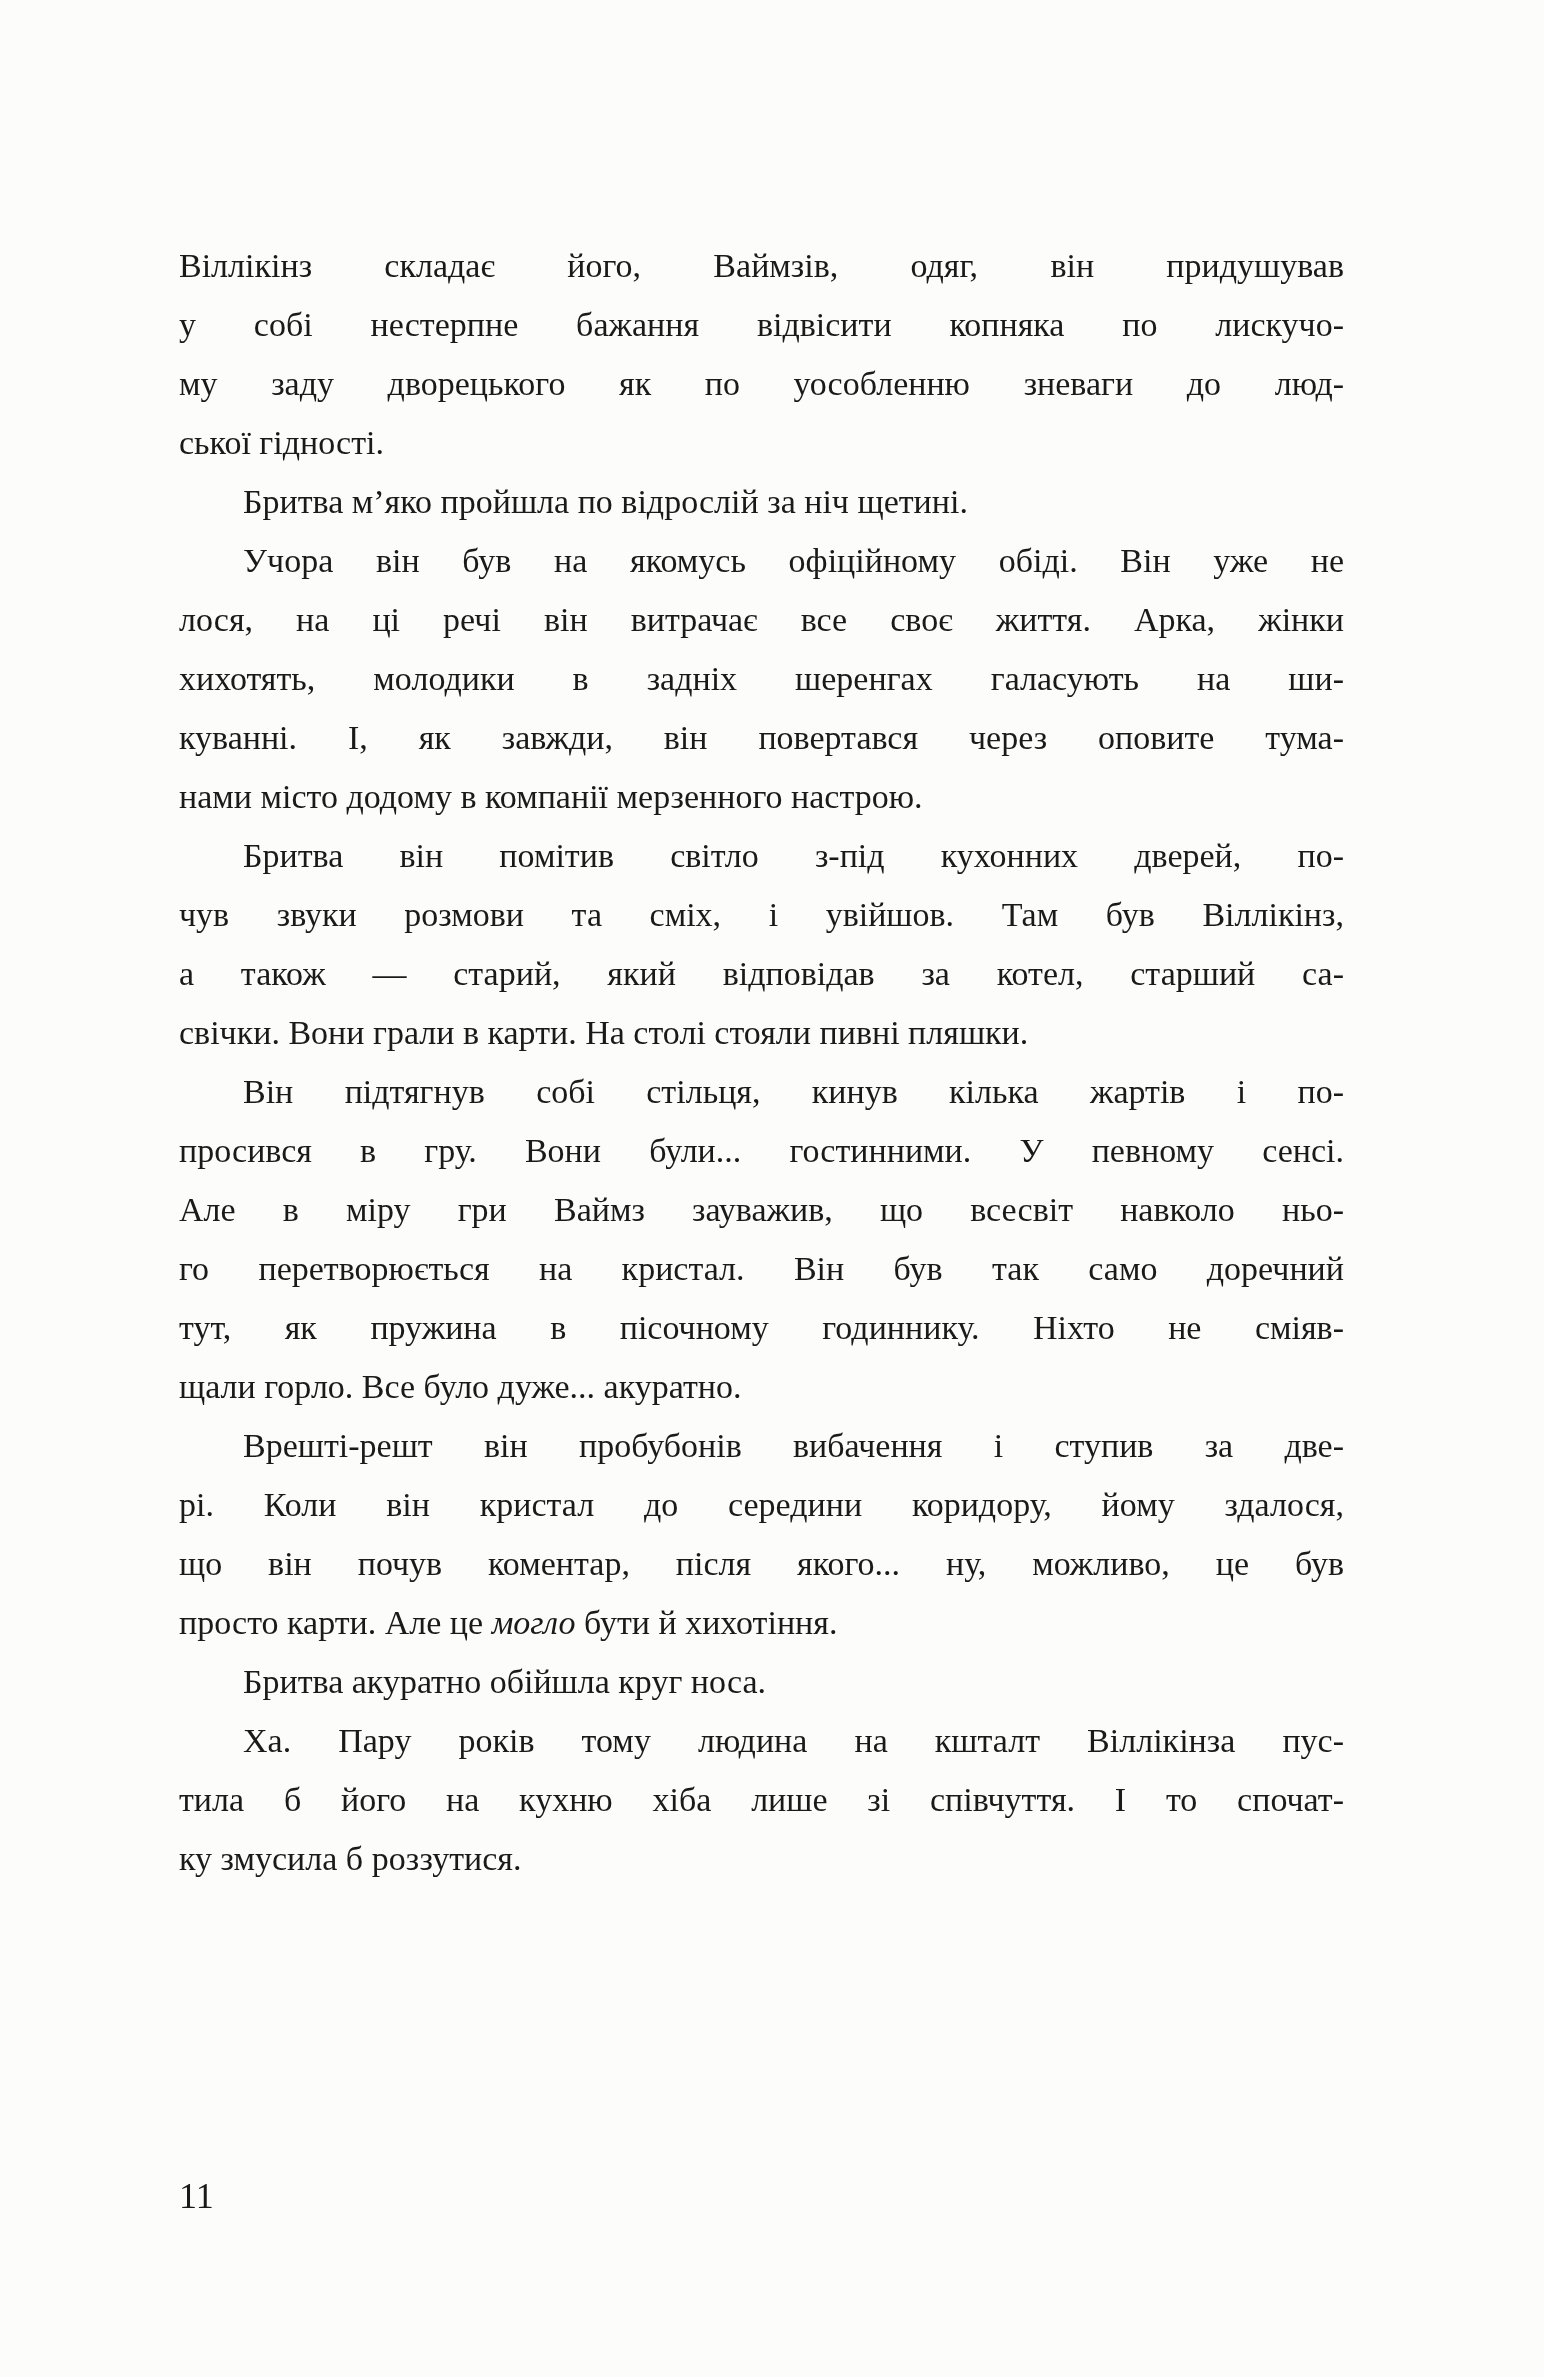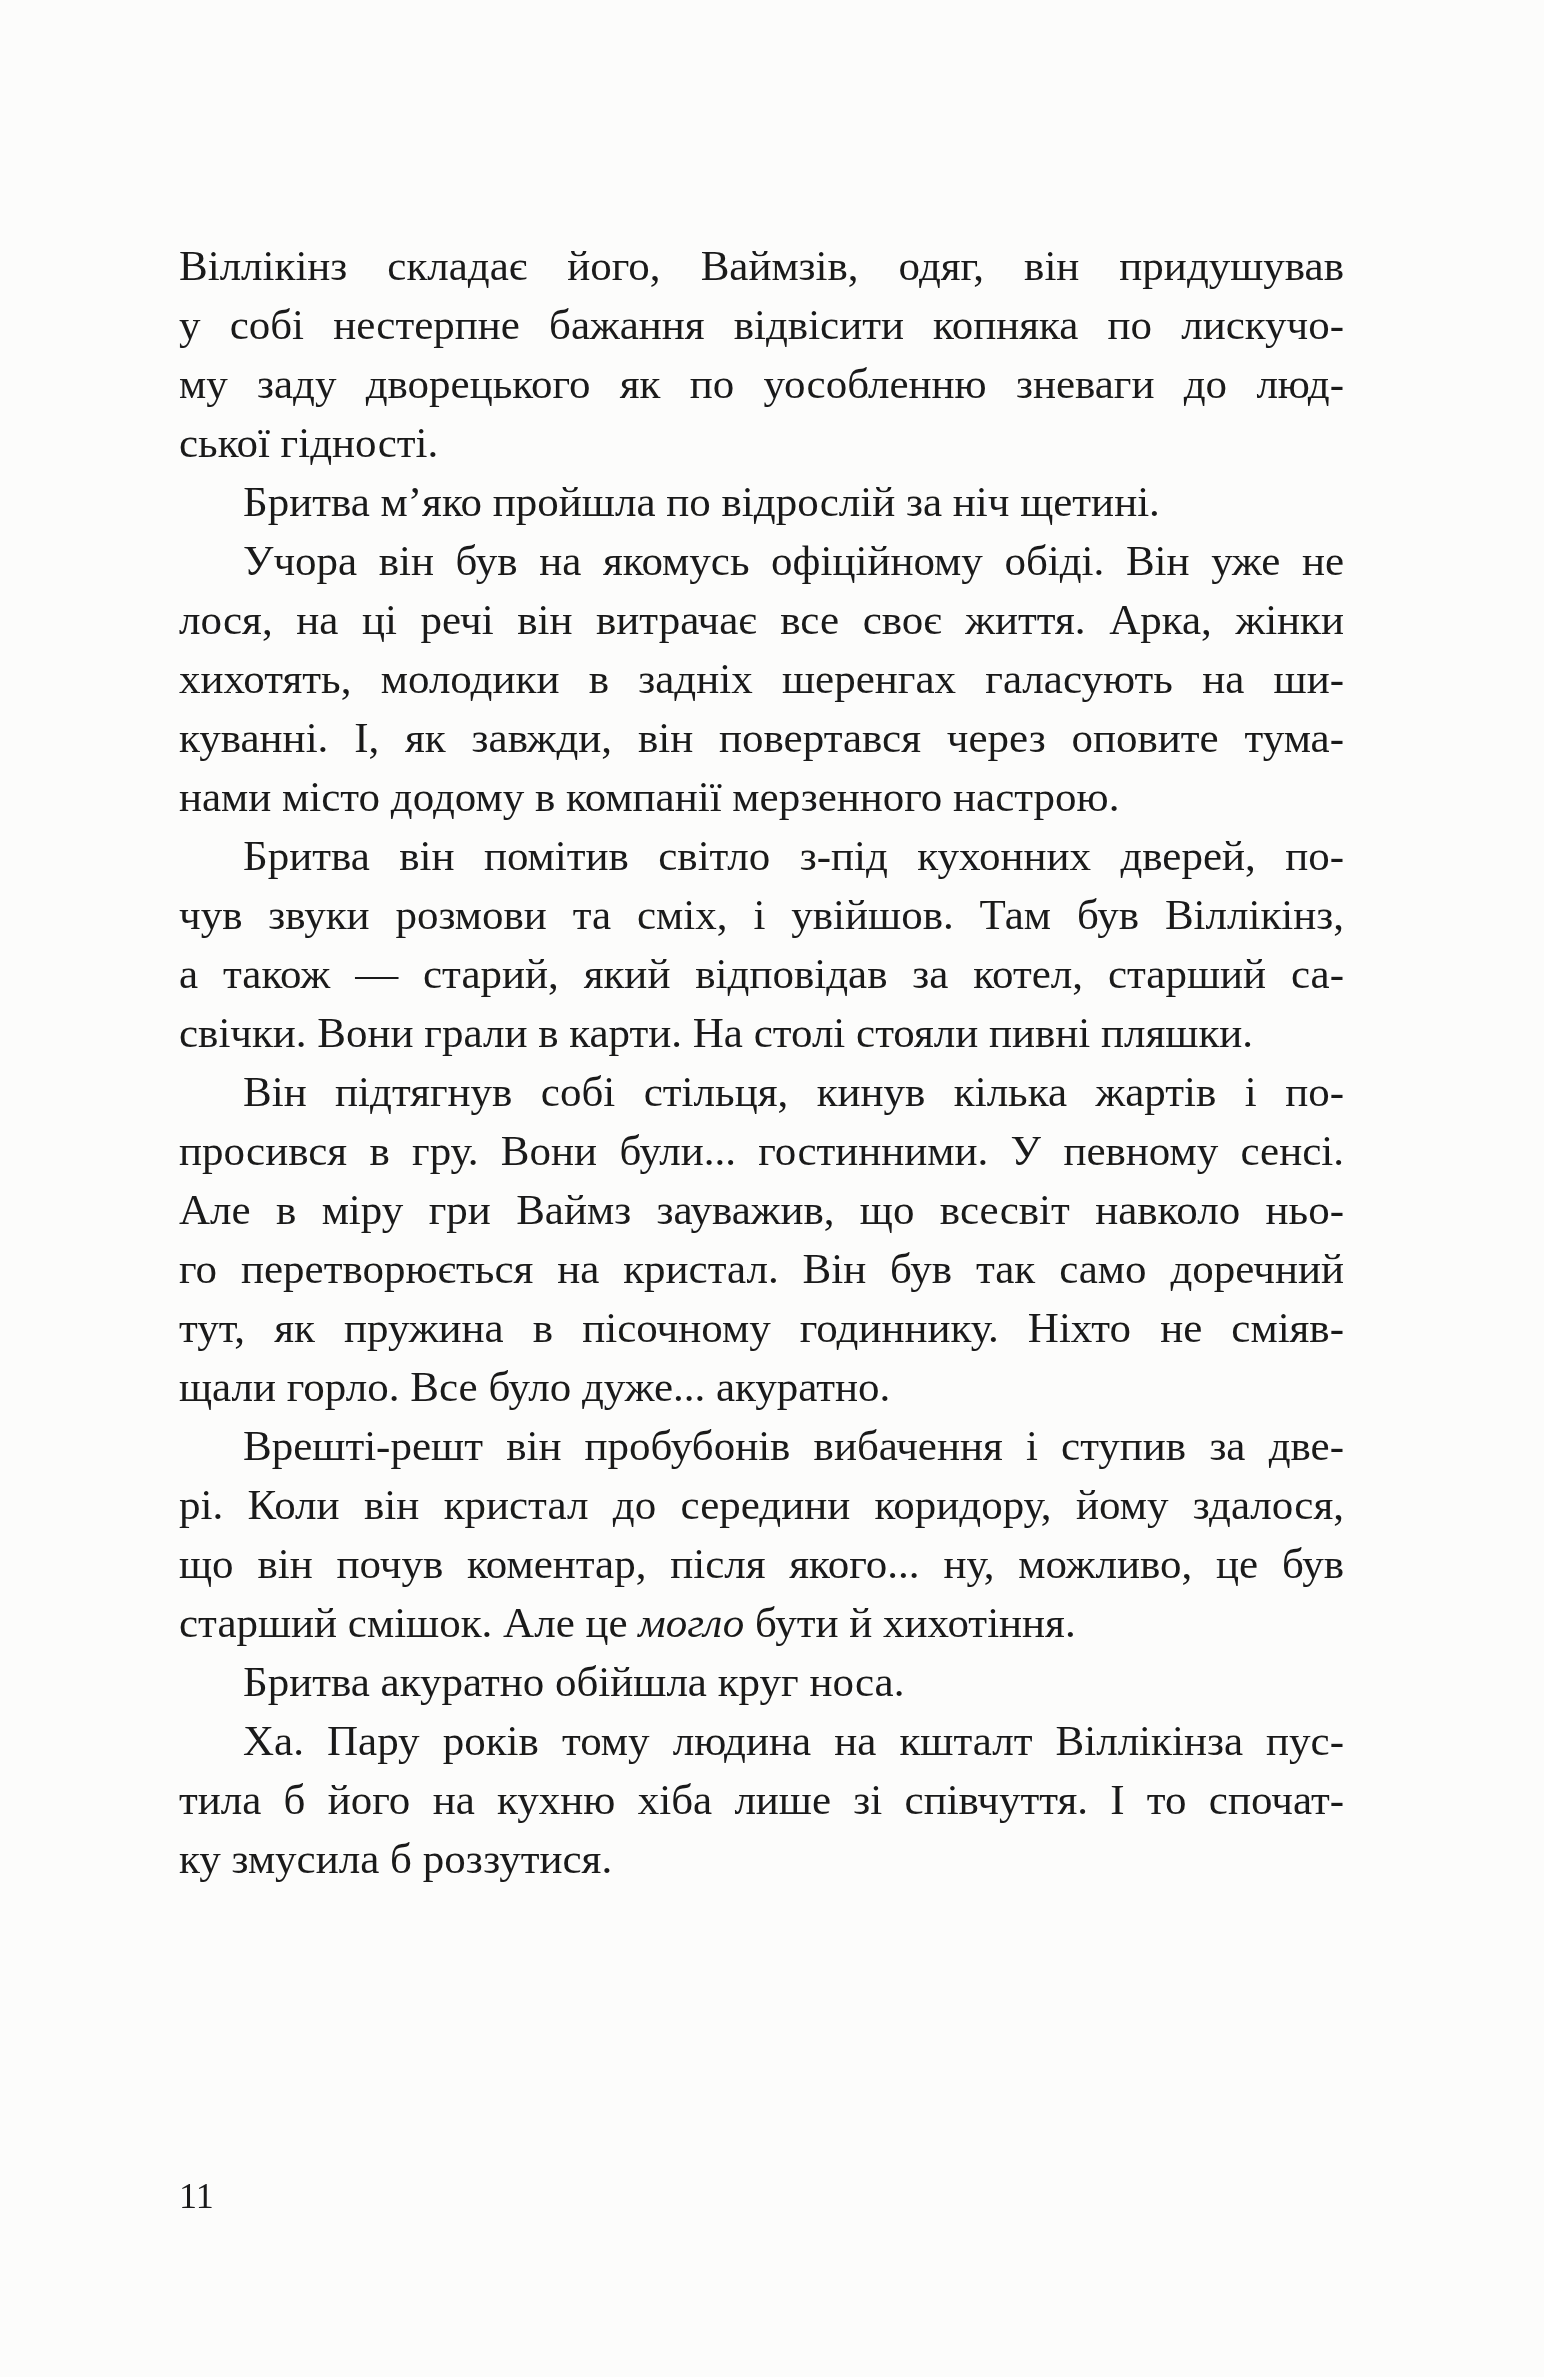"Віллікінз складає його, Ваймзів, одяг," .line { font-size: 43px -> 34px }
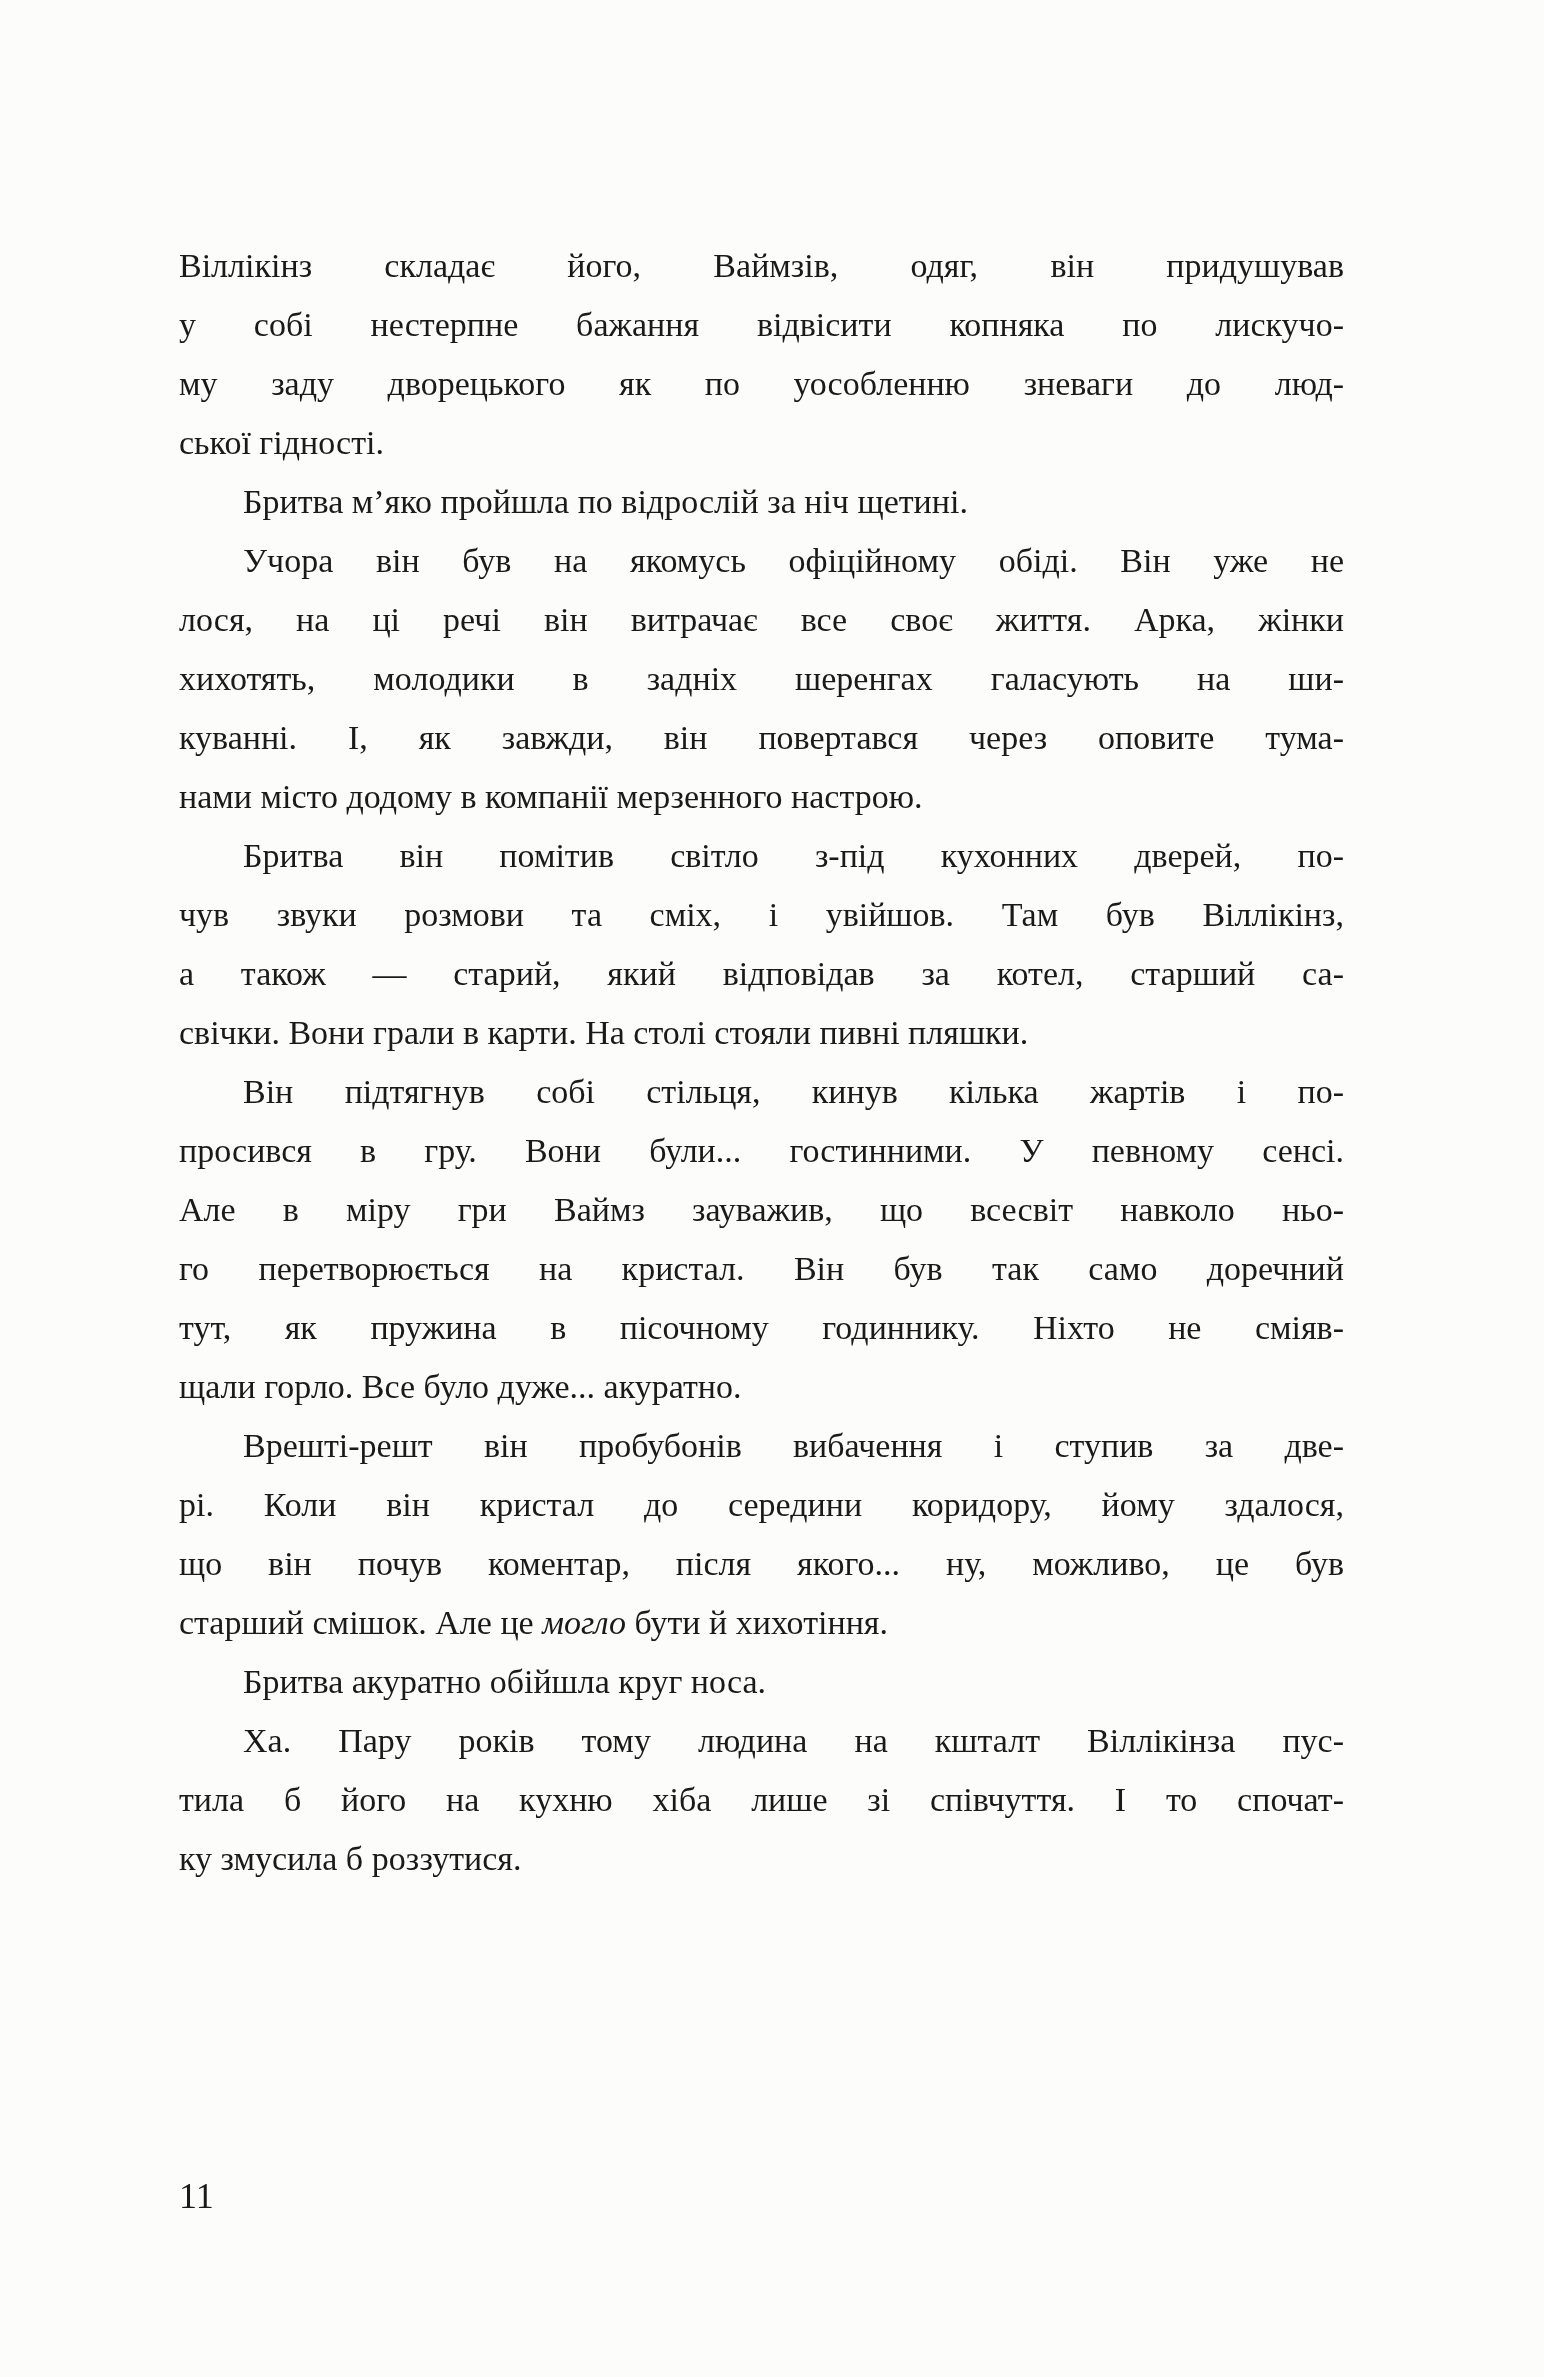"старший смішок. Але це" span { text: старший смішок -> просто карти }
